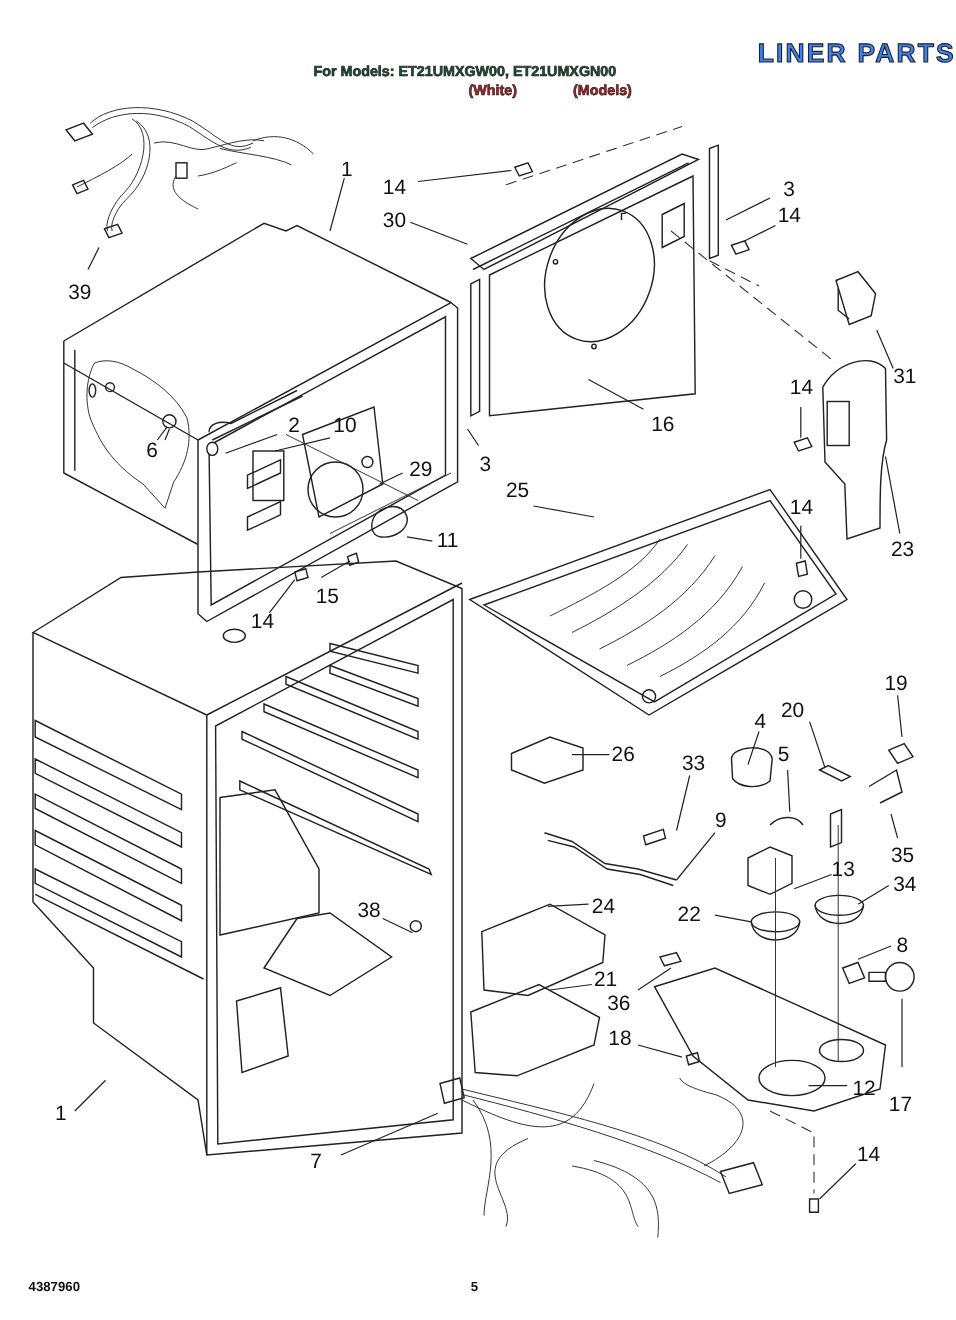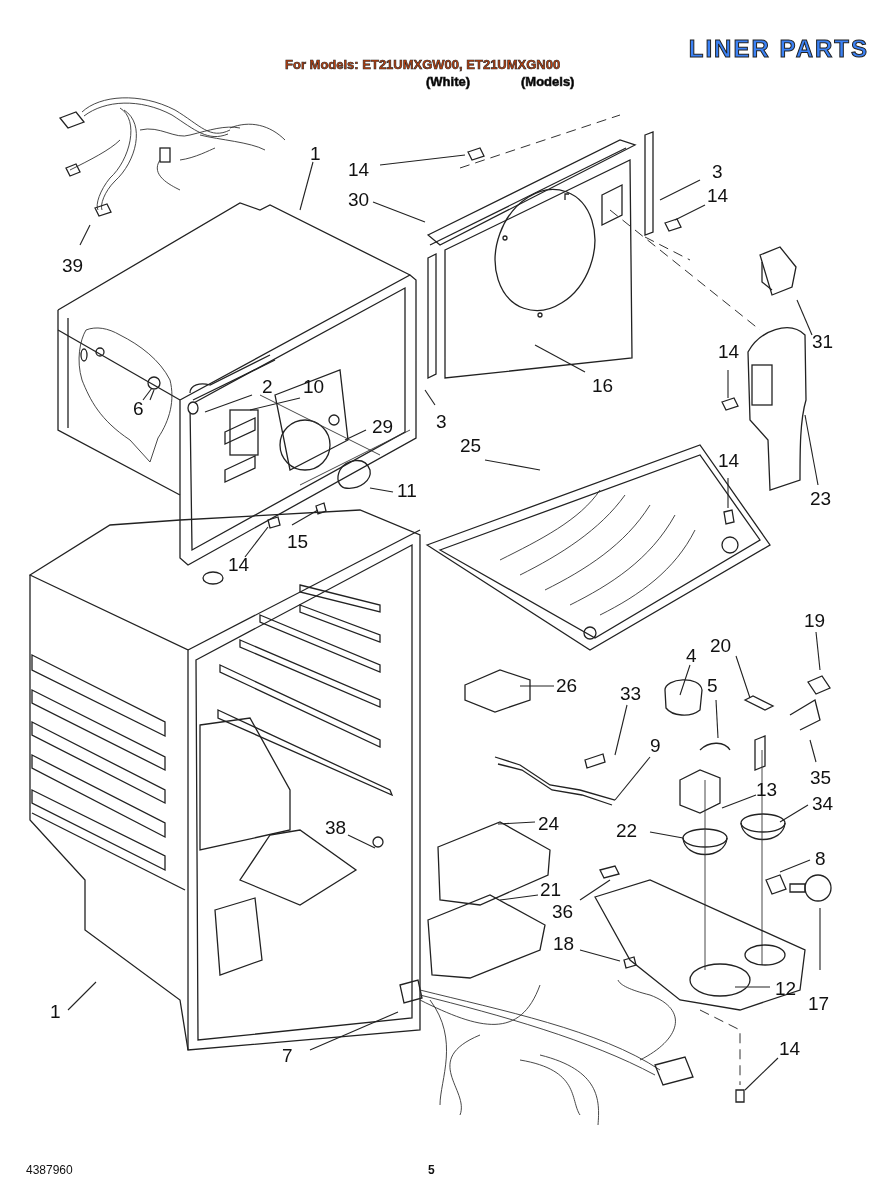"For Models: ET21UMXGW00, ET21UMXGN00" .models { color: #c2410c -> #14532d }
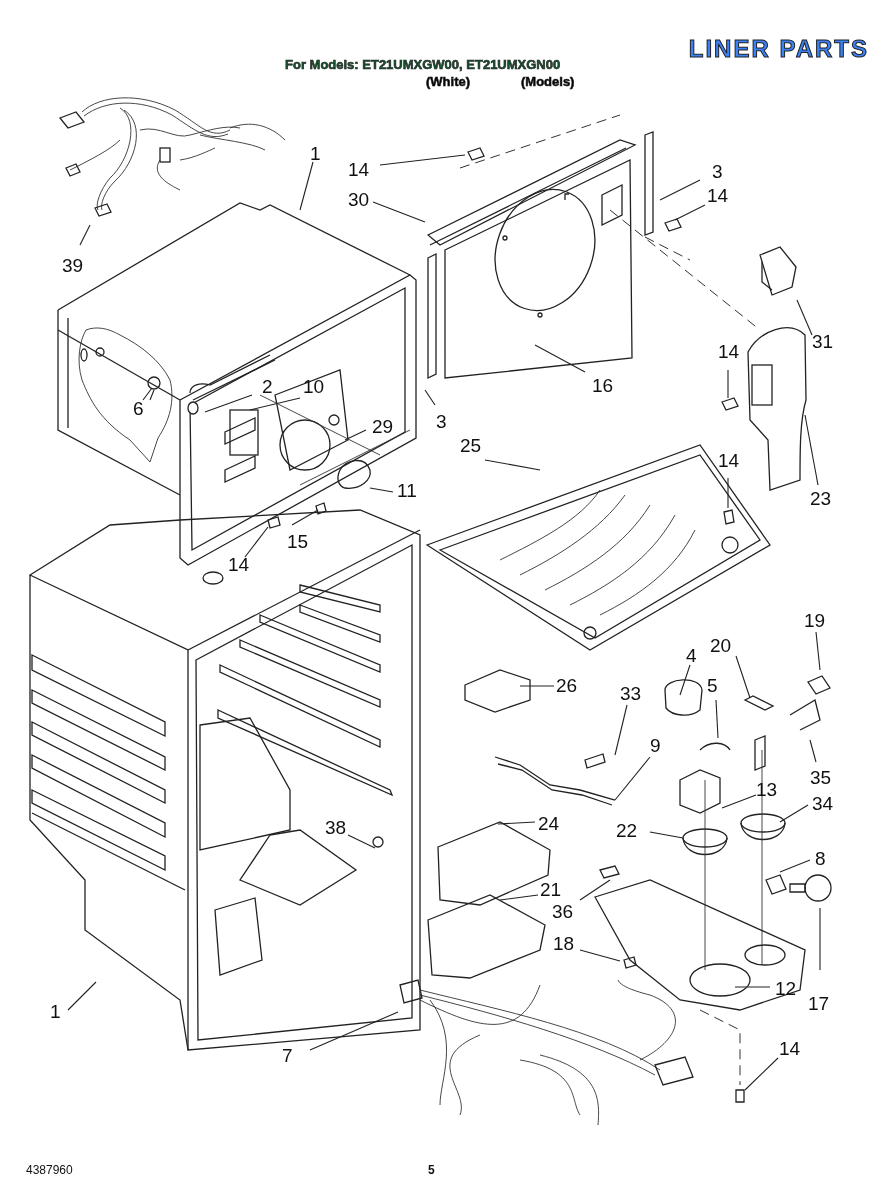"(White)" .variant { color: #000000 -> #b91c1c }
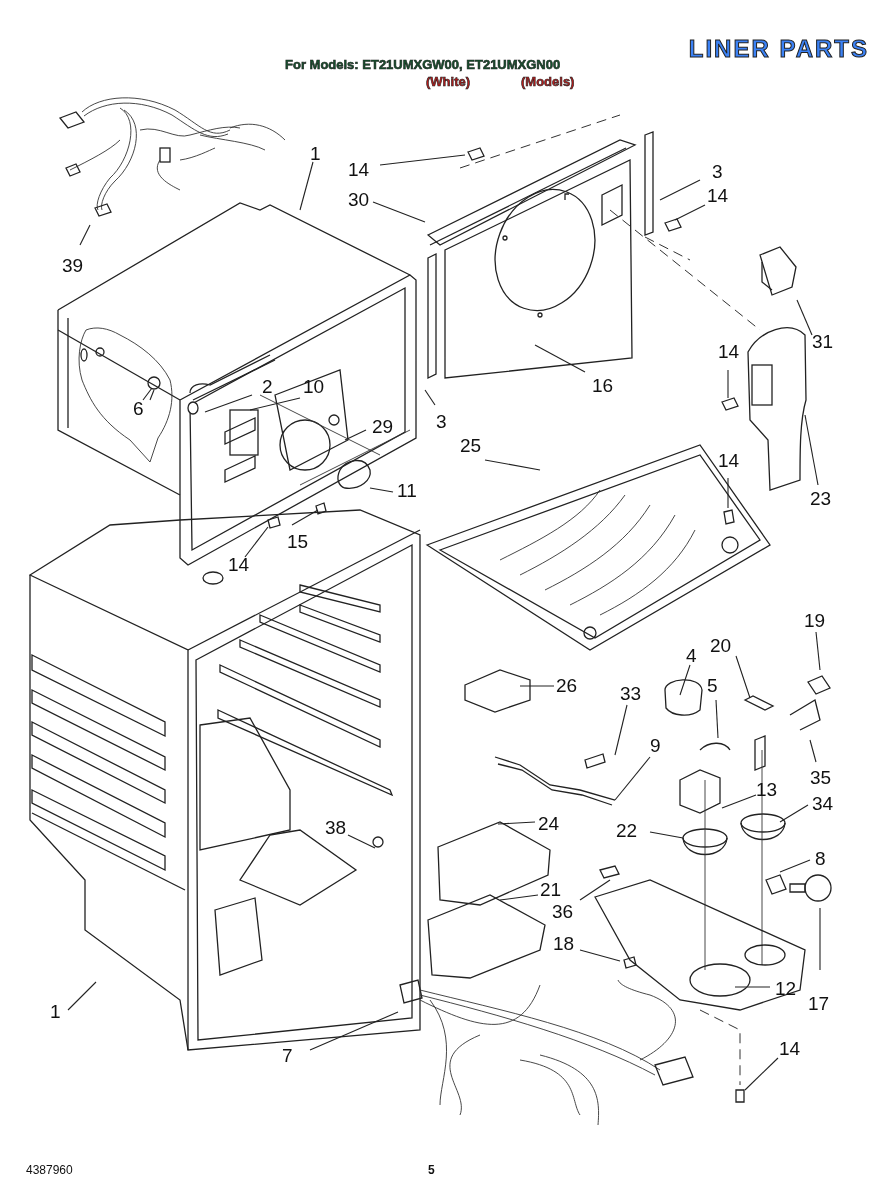"4387960" .doc-no { font-weight: normal -> bold }
